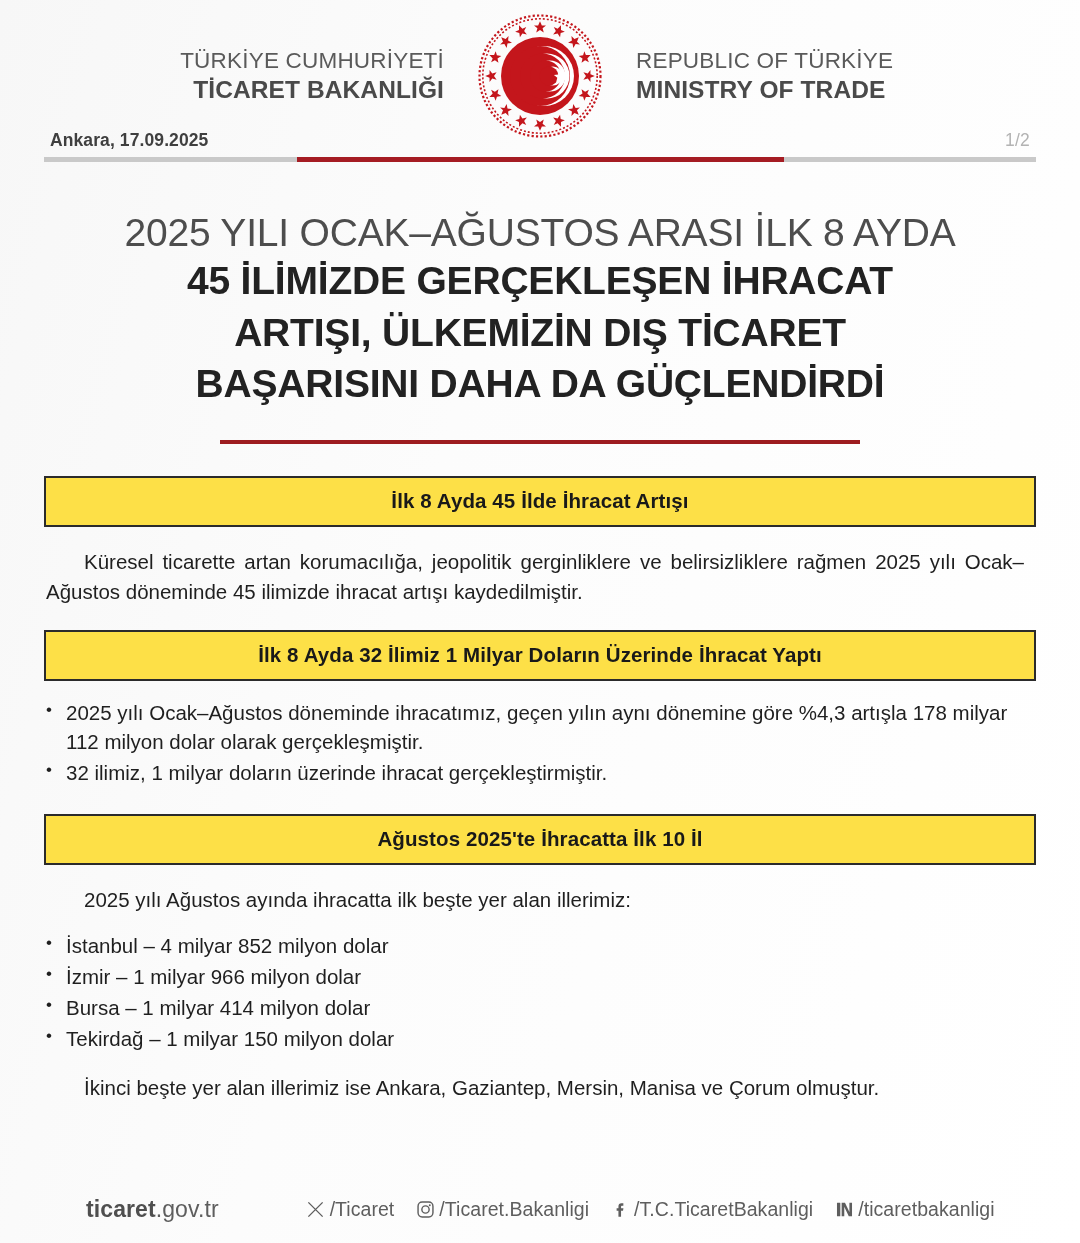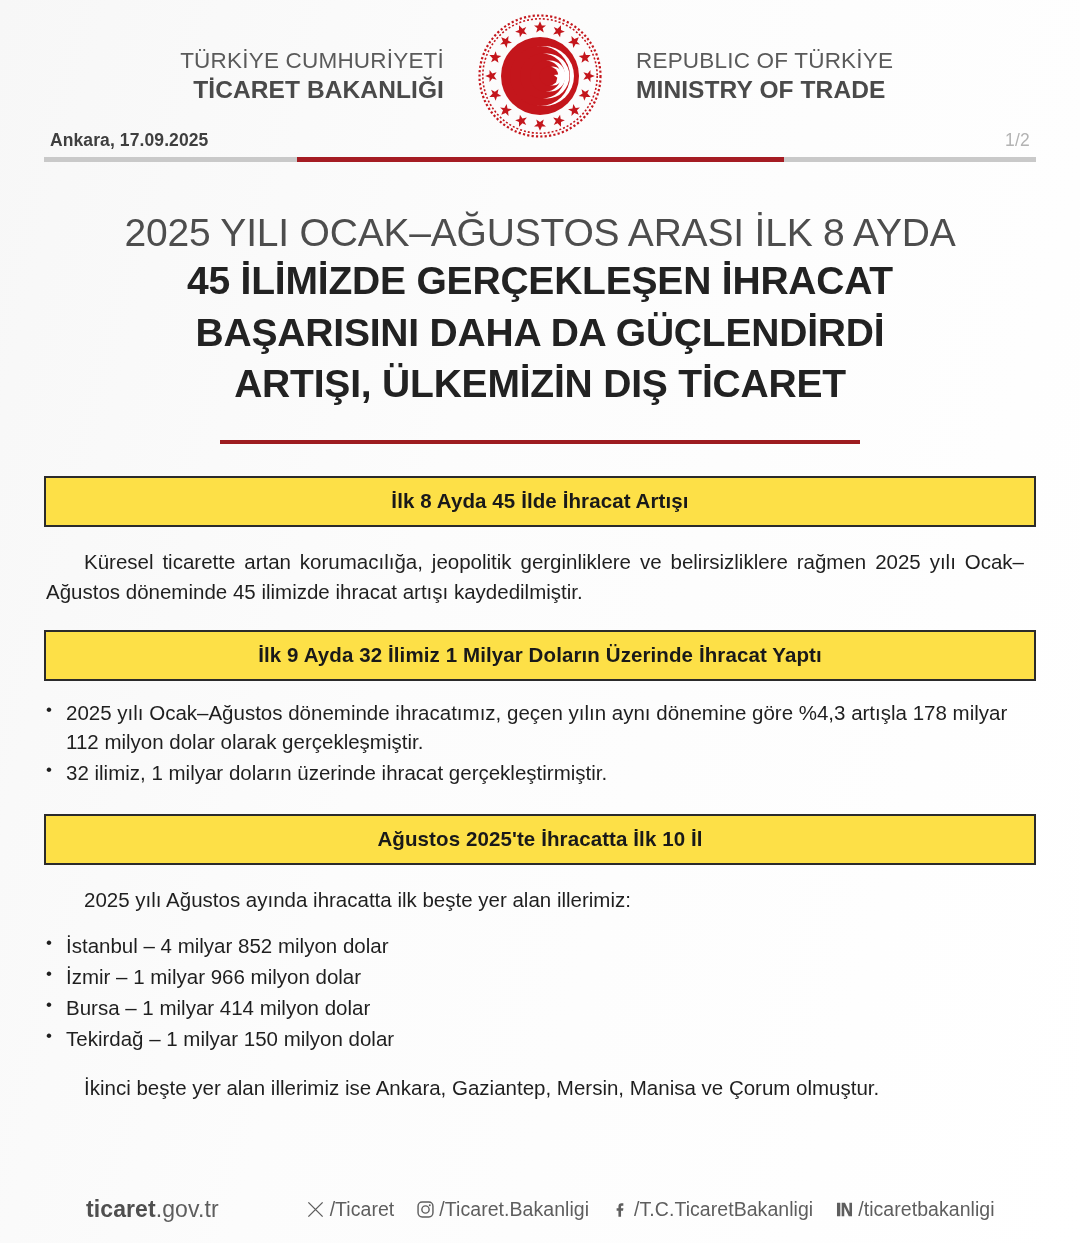"BAŞARISINI DAHA DA GÜÇLENDİRDİ" div.h-bold { order: before "ARTIŞI, ÜLKEMİZİN DIŞ TİCARET" -> after "ARTIŞI, ÜLKEMİZİN DIŞ TİCARET" }
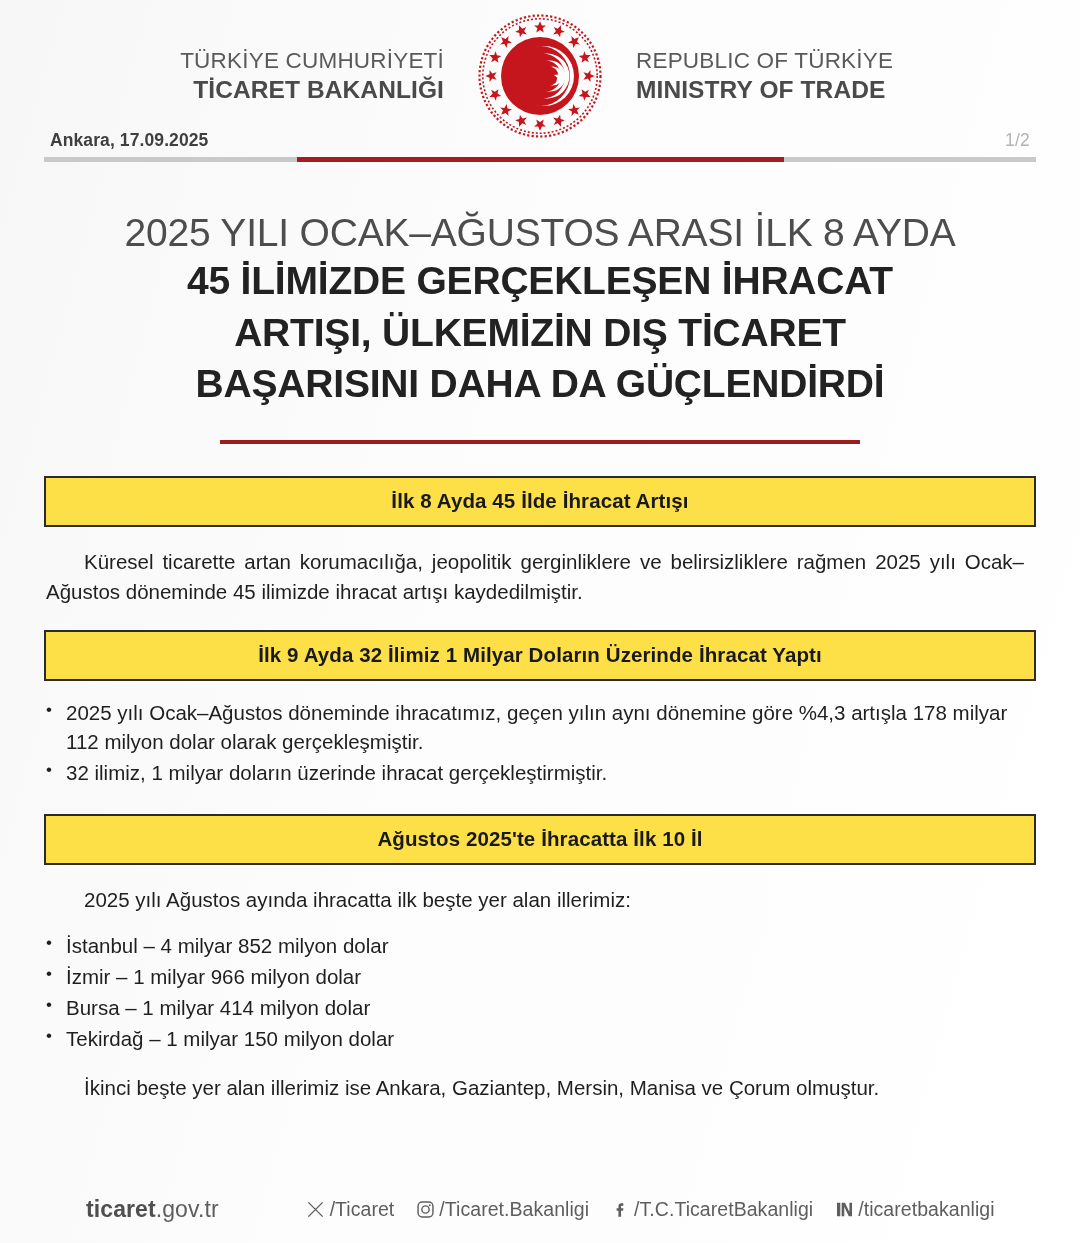"İlk 9 Ayda 32 İlimiz" div.section-box-title { text: 9 -> 8 }
